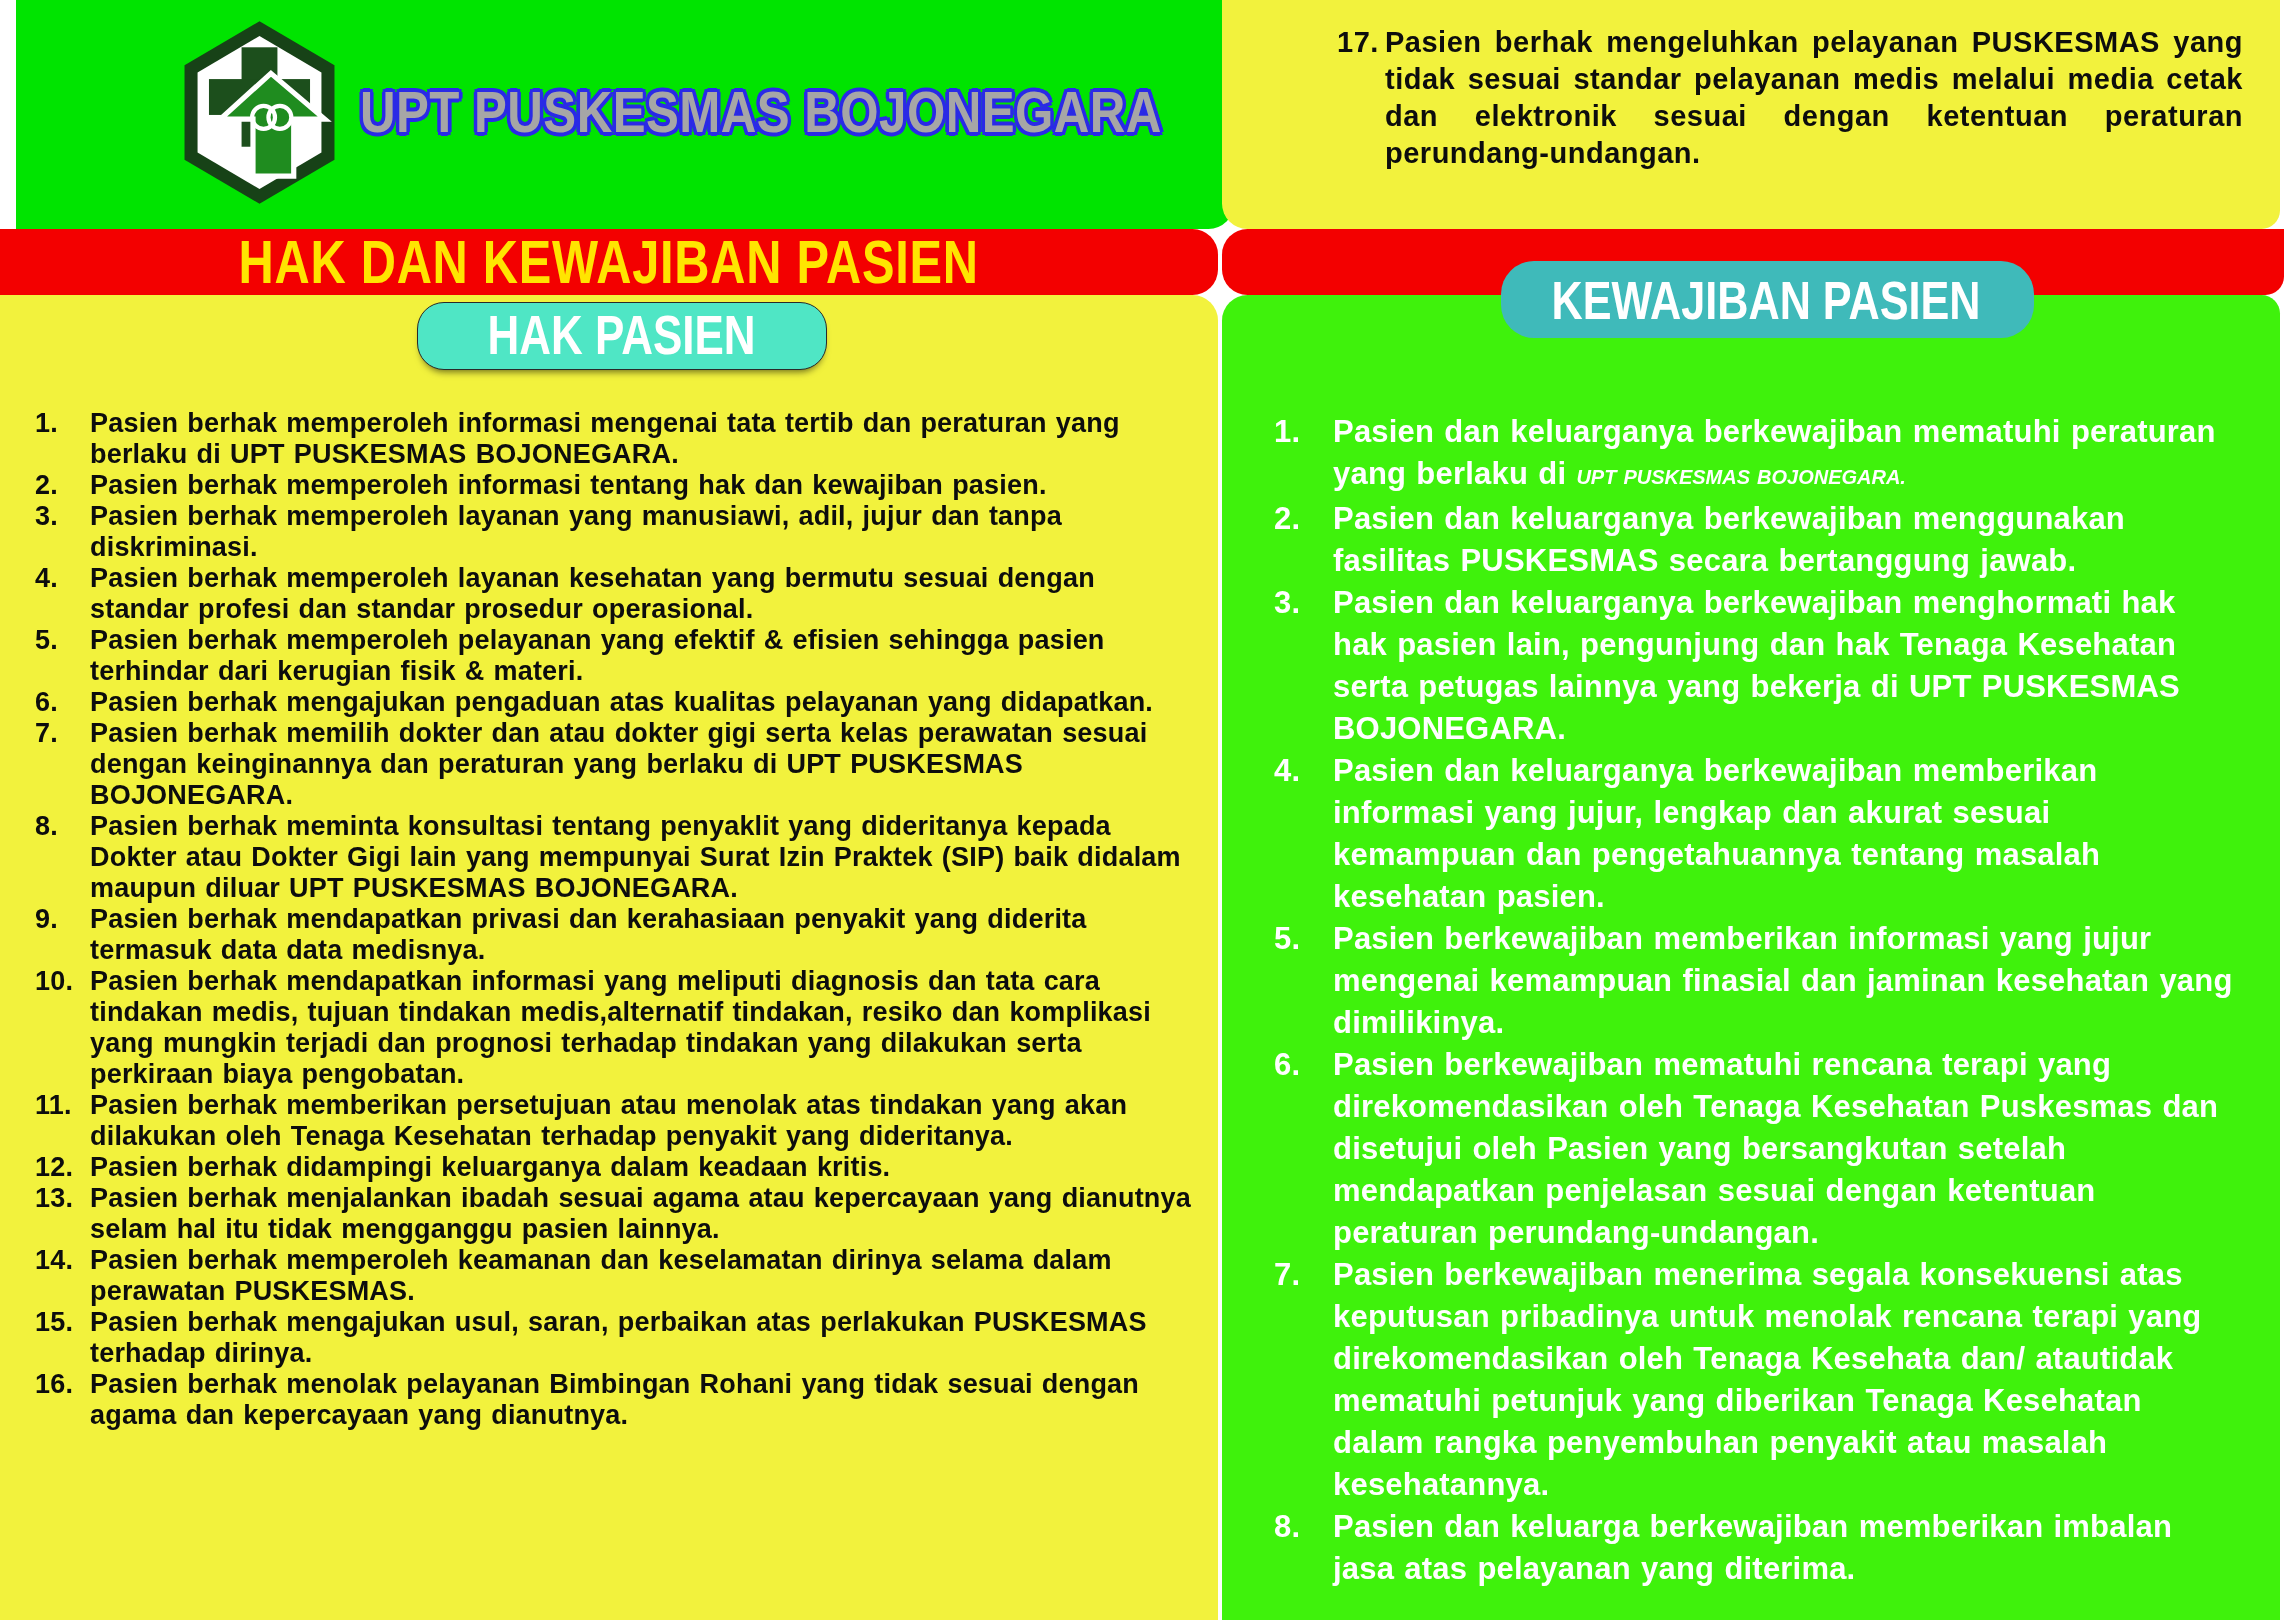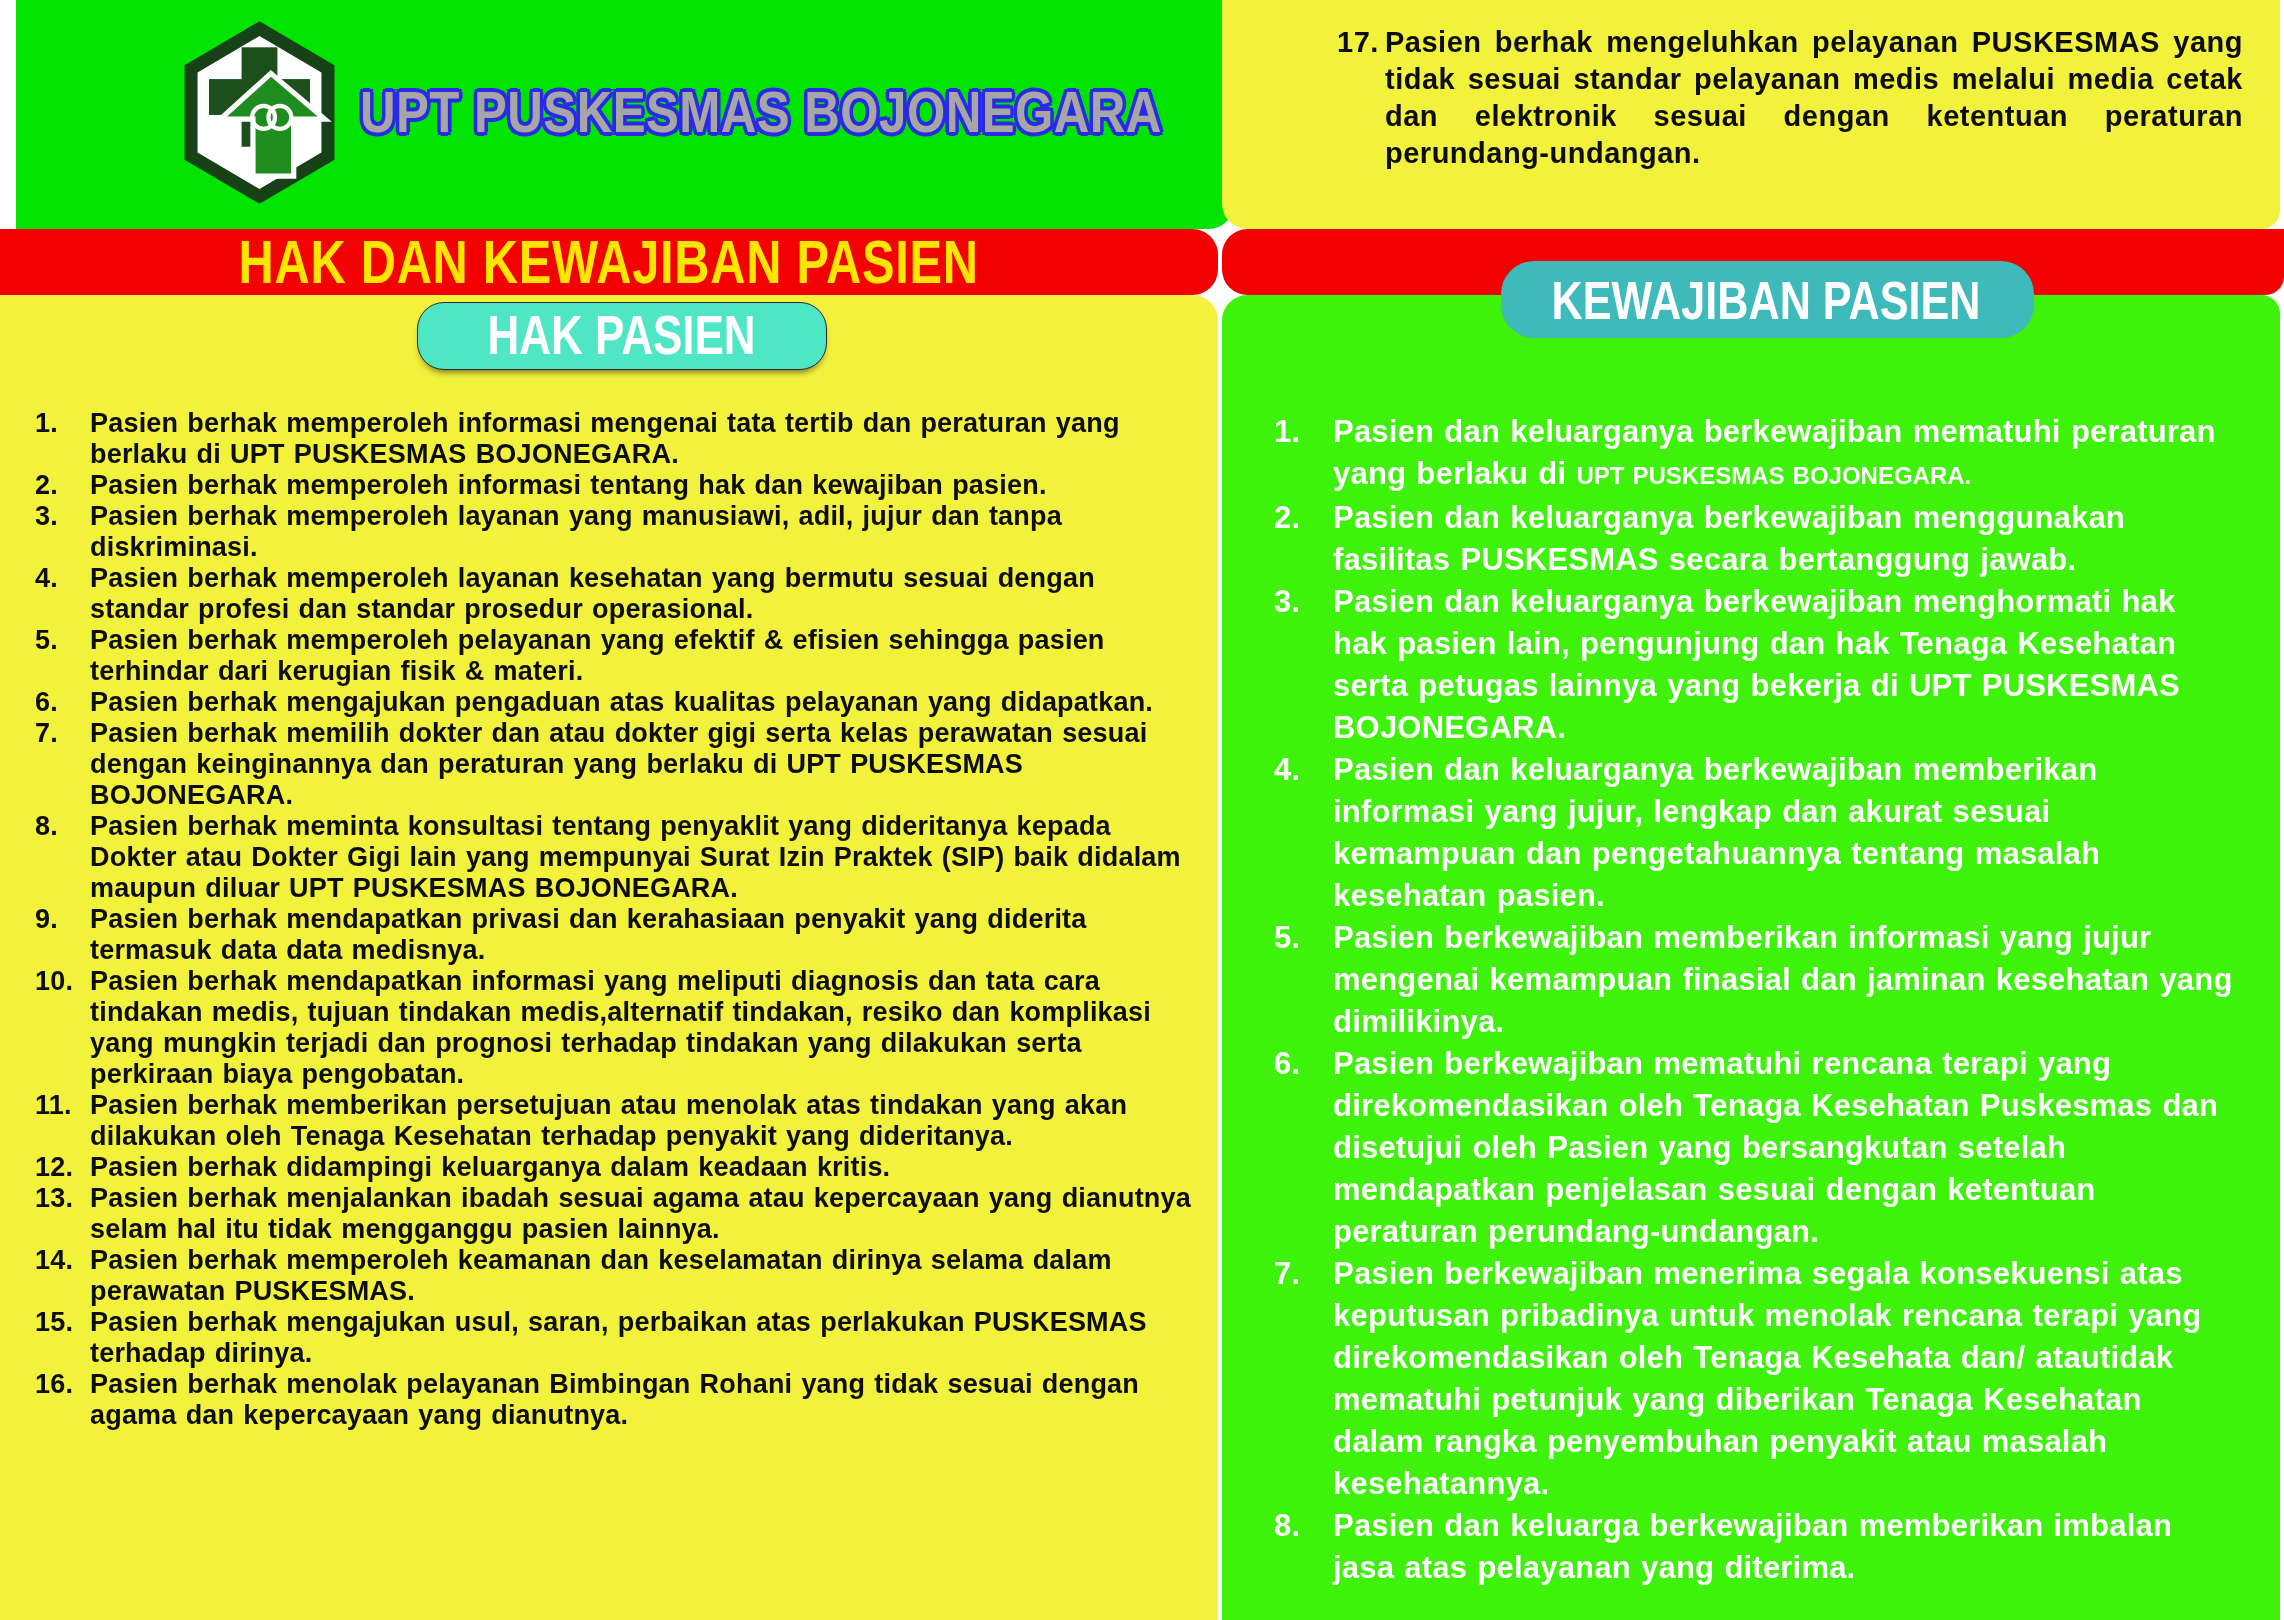"UPT PUSKESMAS BOJONEGARA." ul.duties li .txt .small { font-size: 24px -> 20px; font-style: none -> italic }
